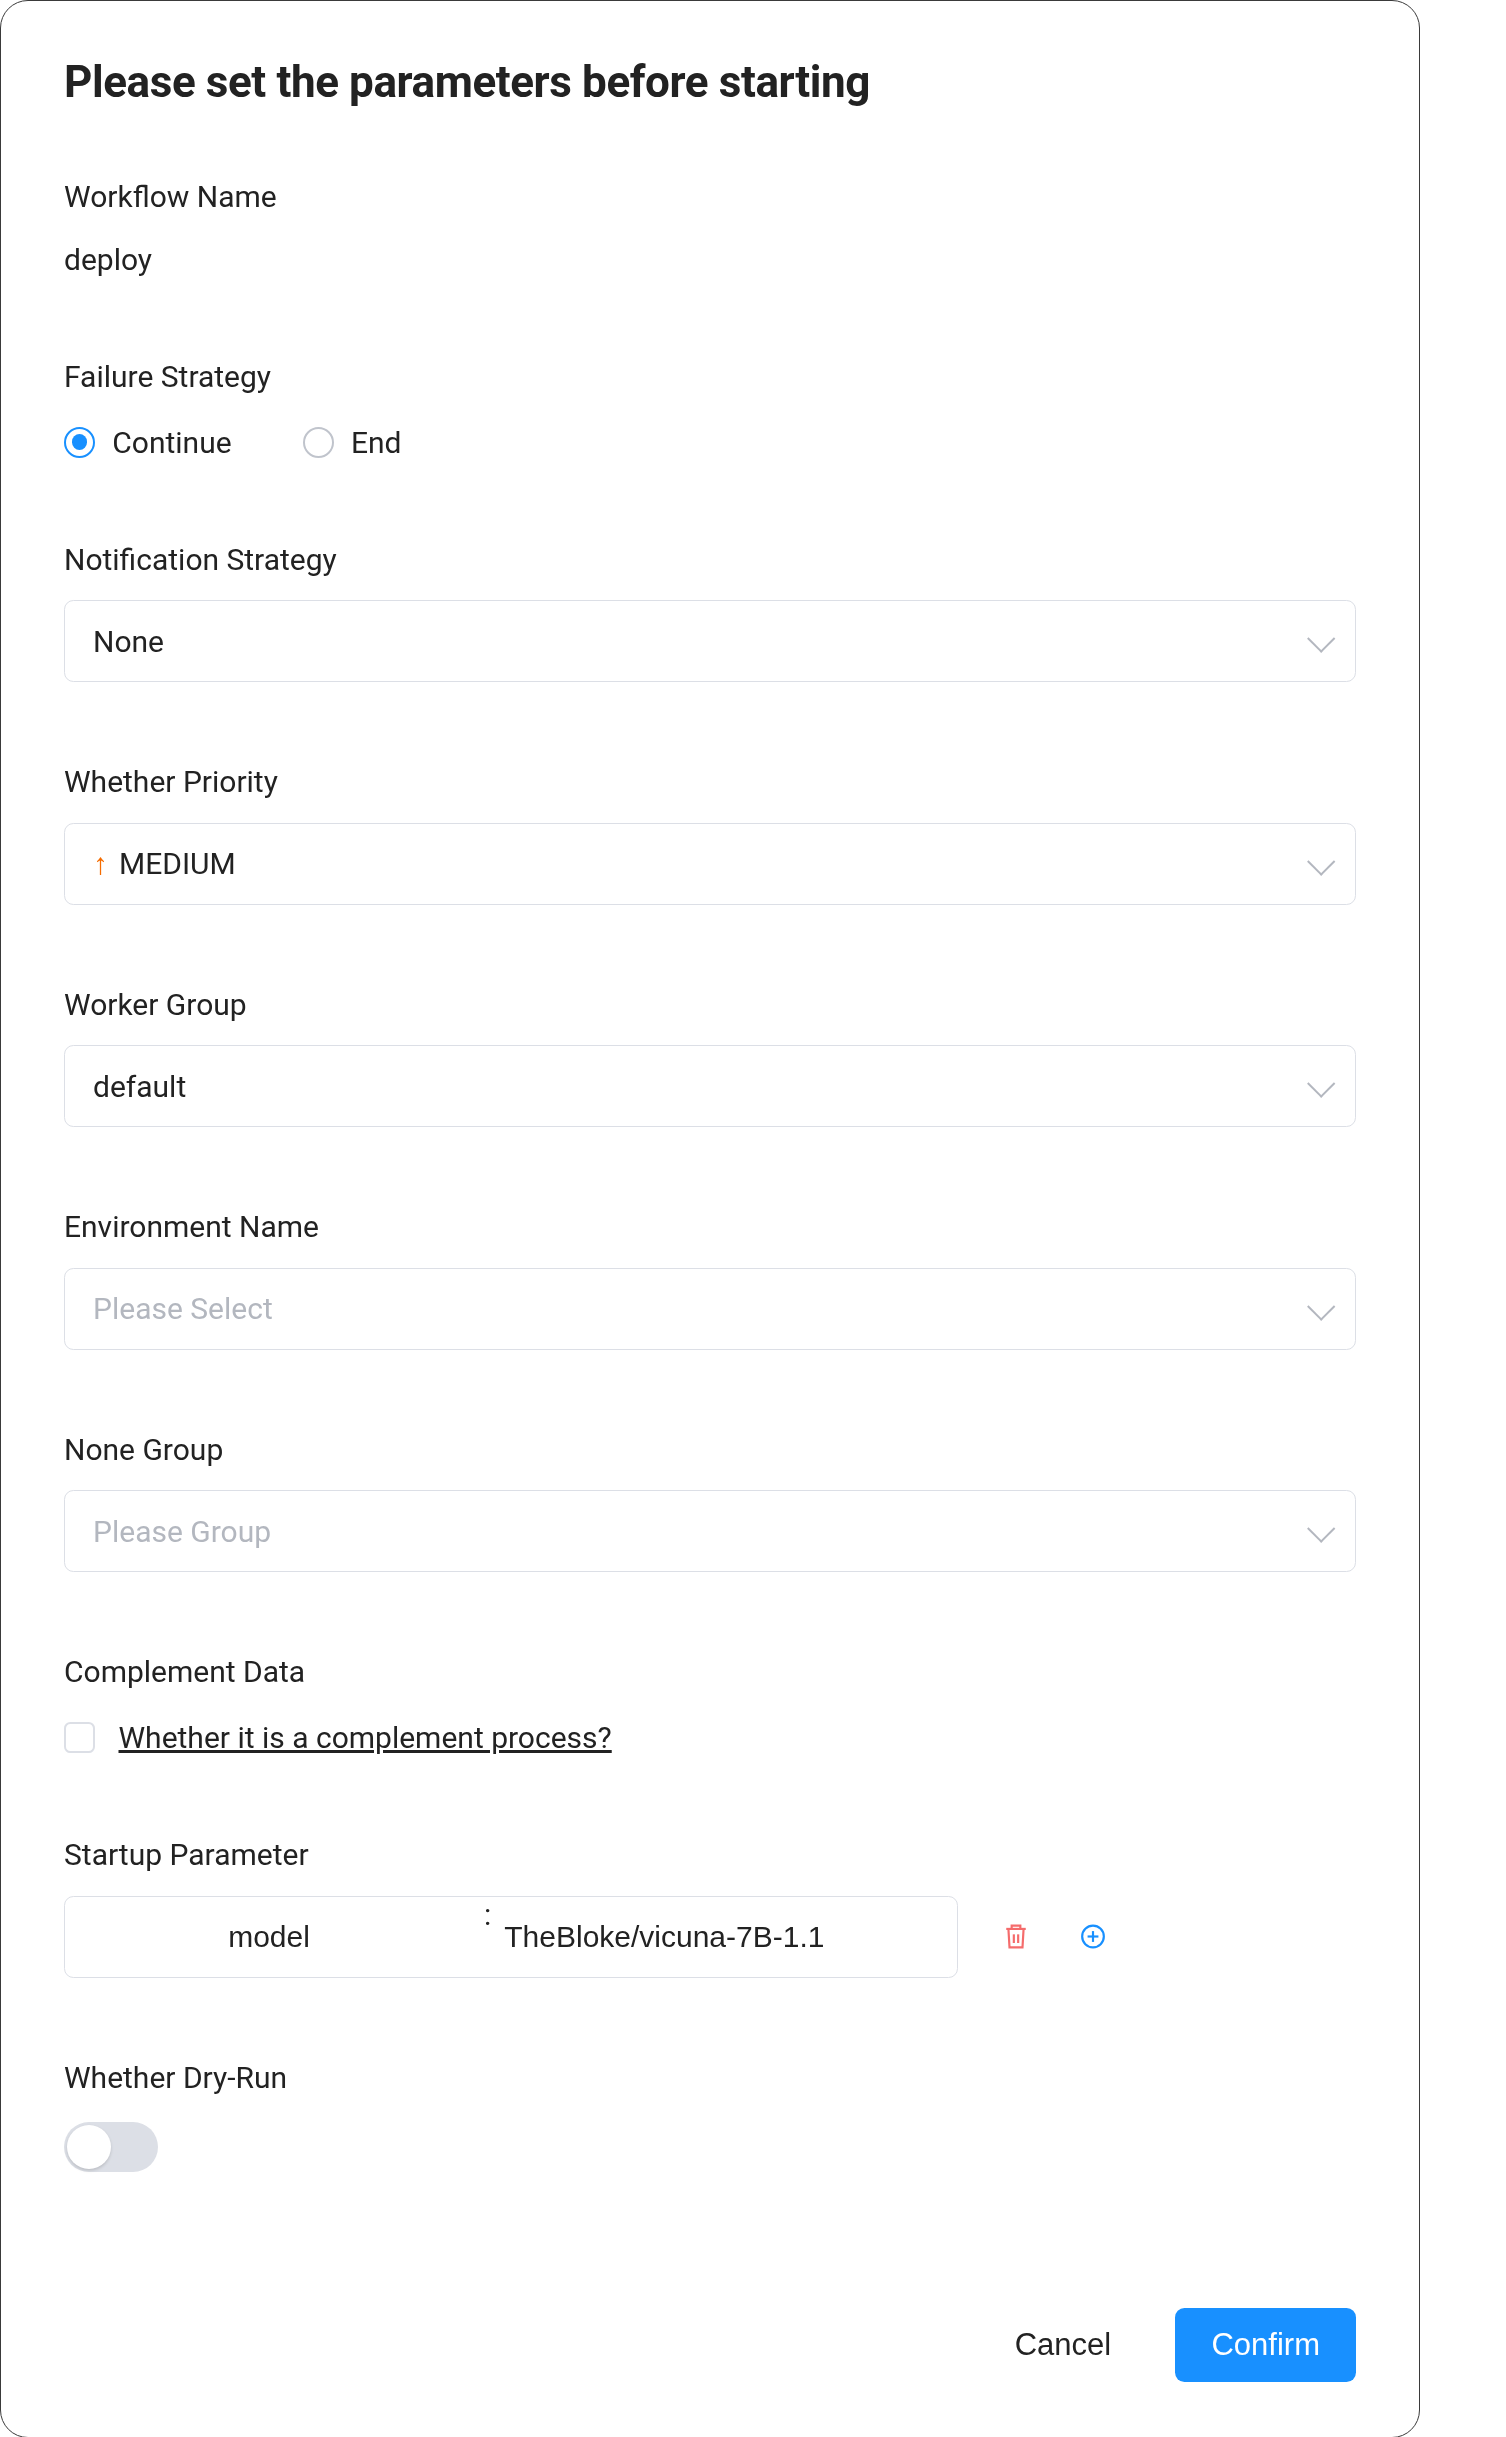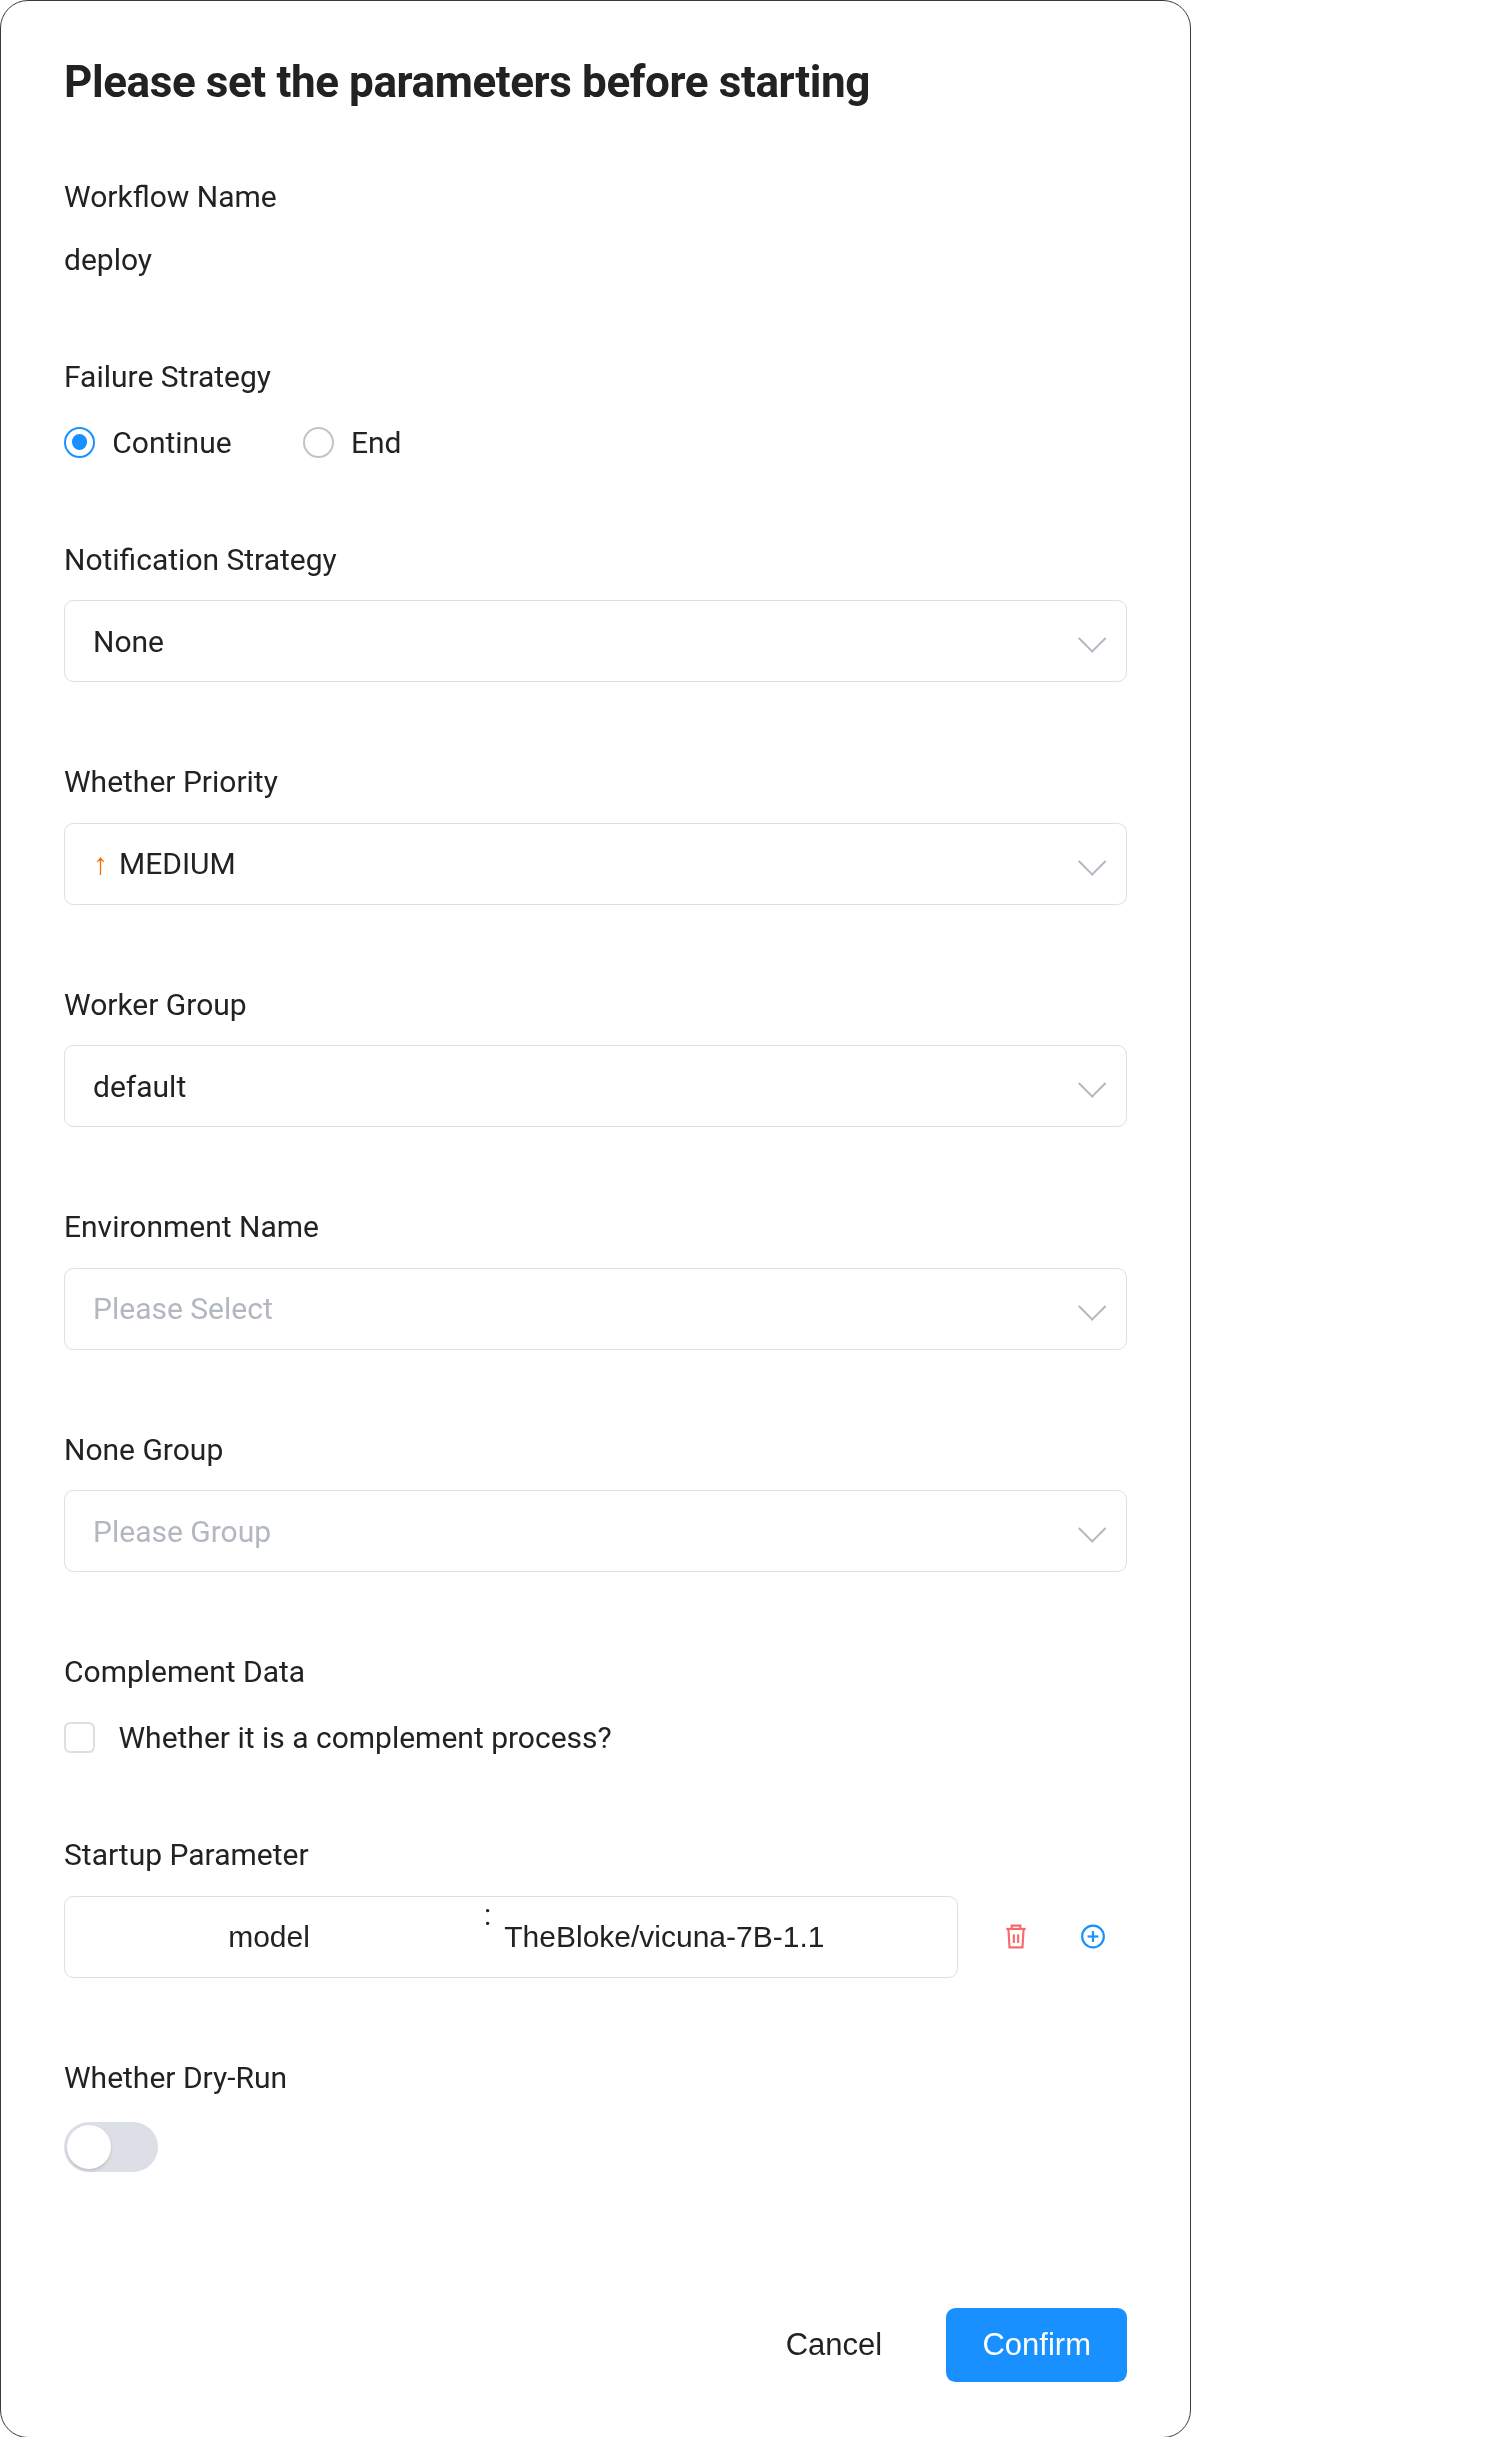"Please set the parameters before" .modal { width: 1191px -> 1420px }
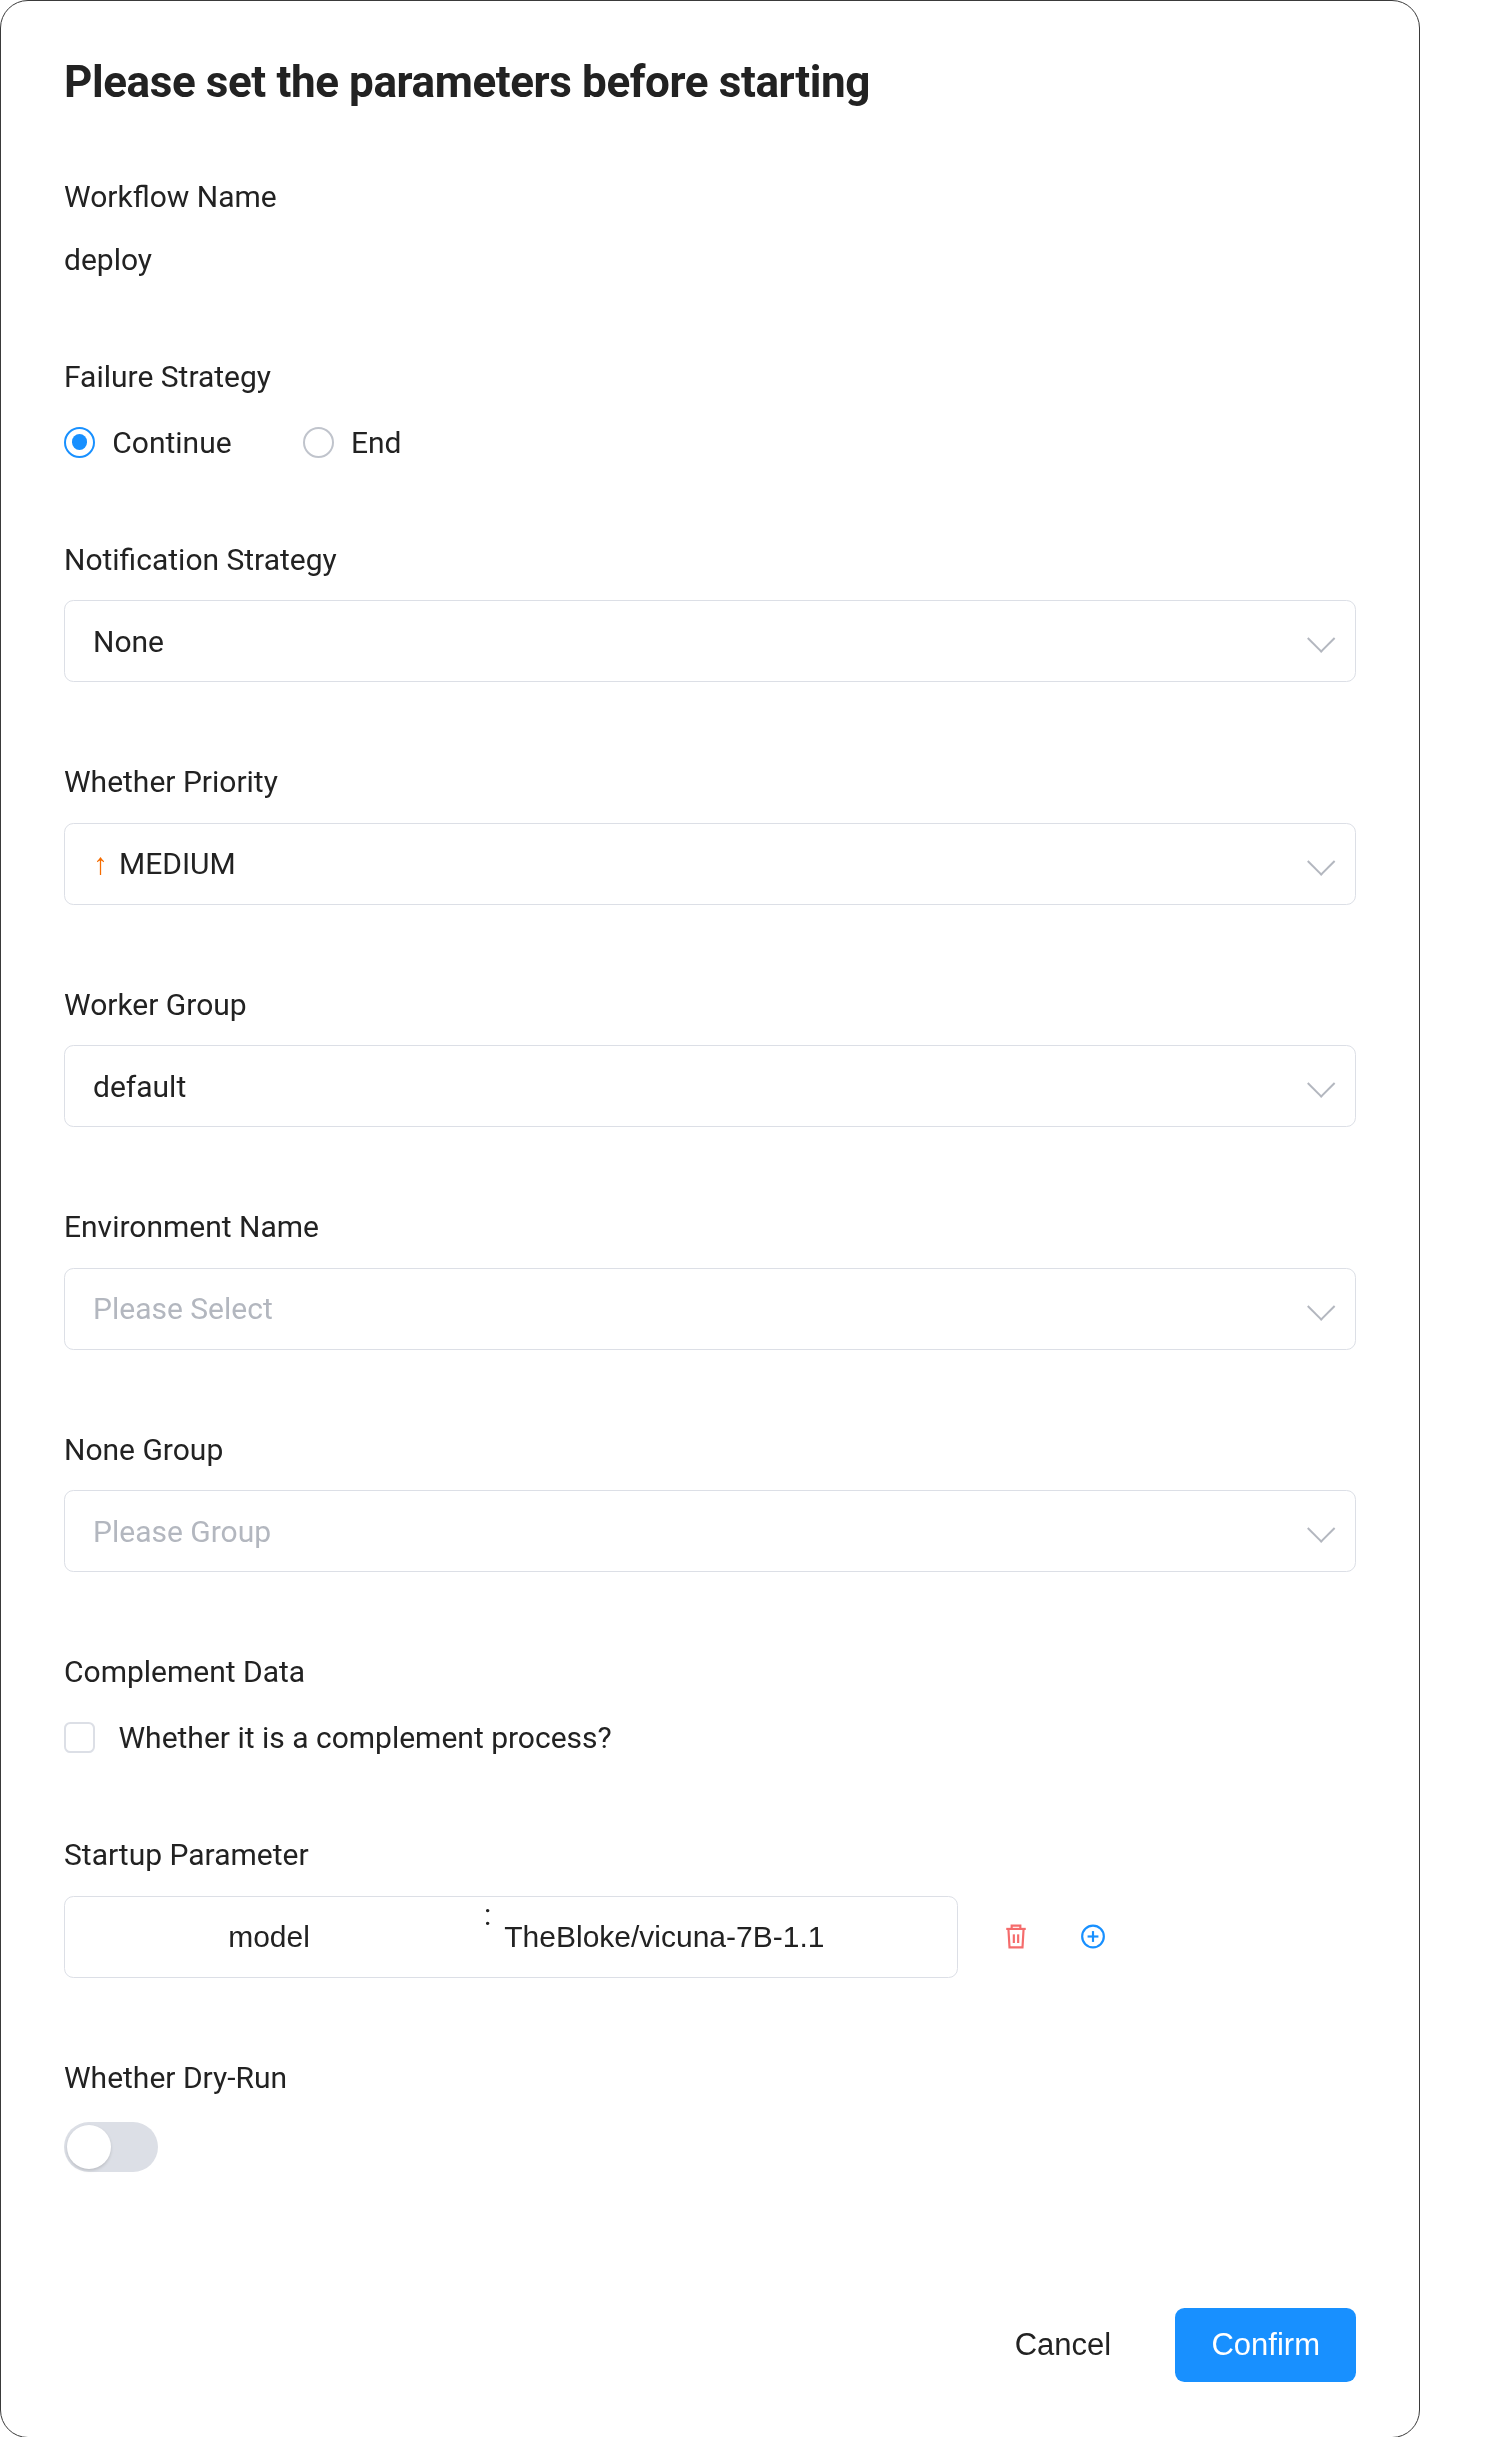"Whether it is a complement" .checkbox-label { text-decoration: none -> underline }
